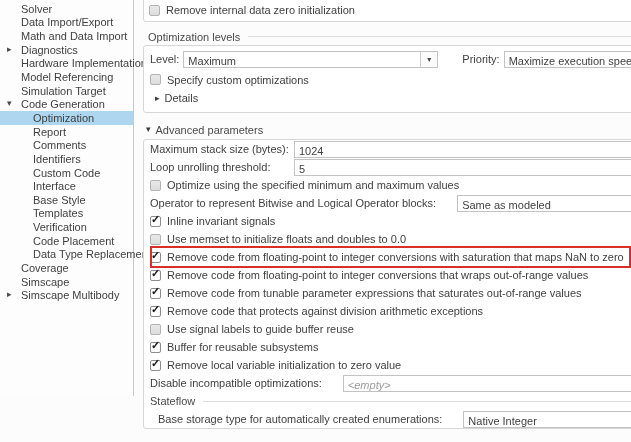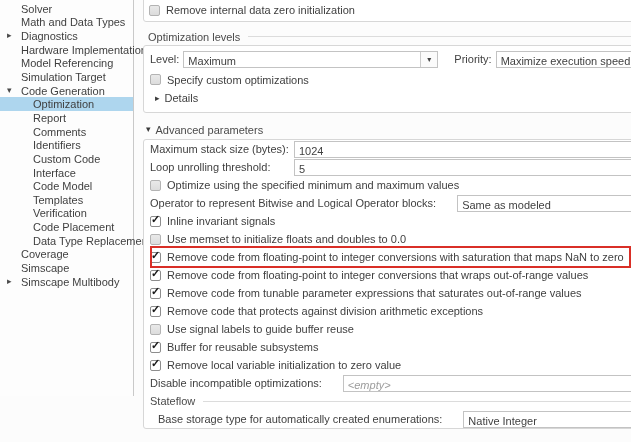"Data Import/Export" div.titem { html: none -> <div> <span>Data Import/Export</span> </div> }
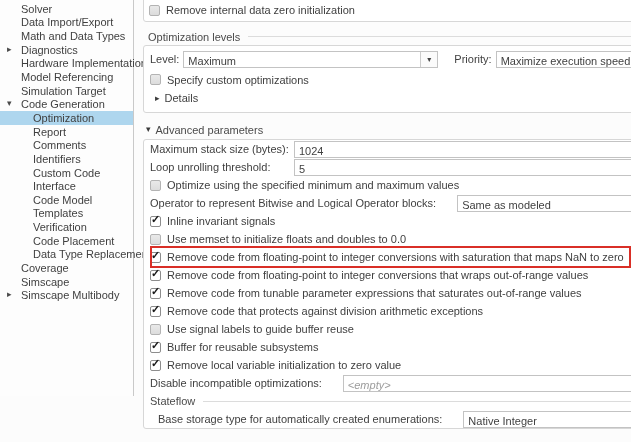"Math and Data Types" span { text: Types -> Import }
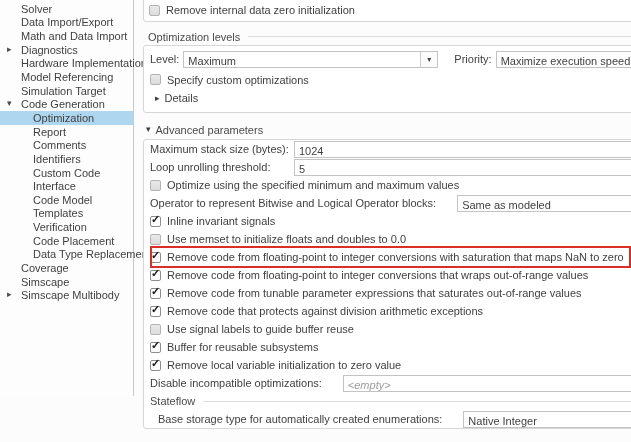"Priority:" .plabel { margin-left: 16px -> 24px }
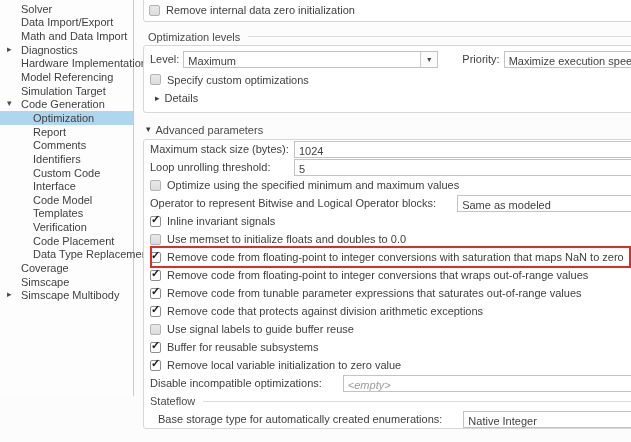"Code Model" span { text: Code Model -> Base Style }
